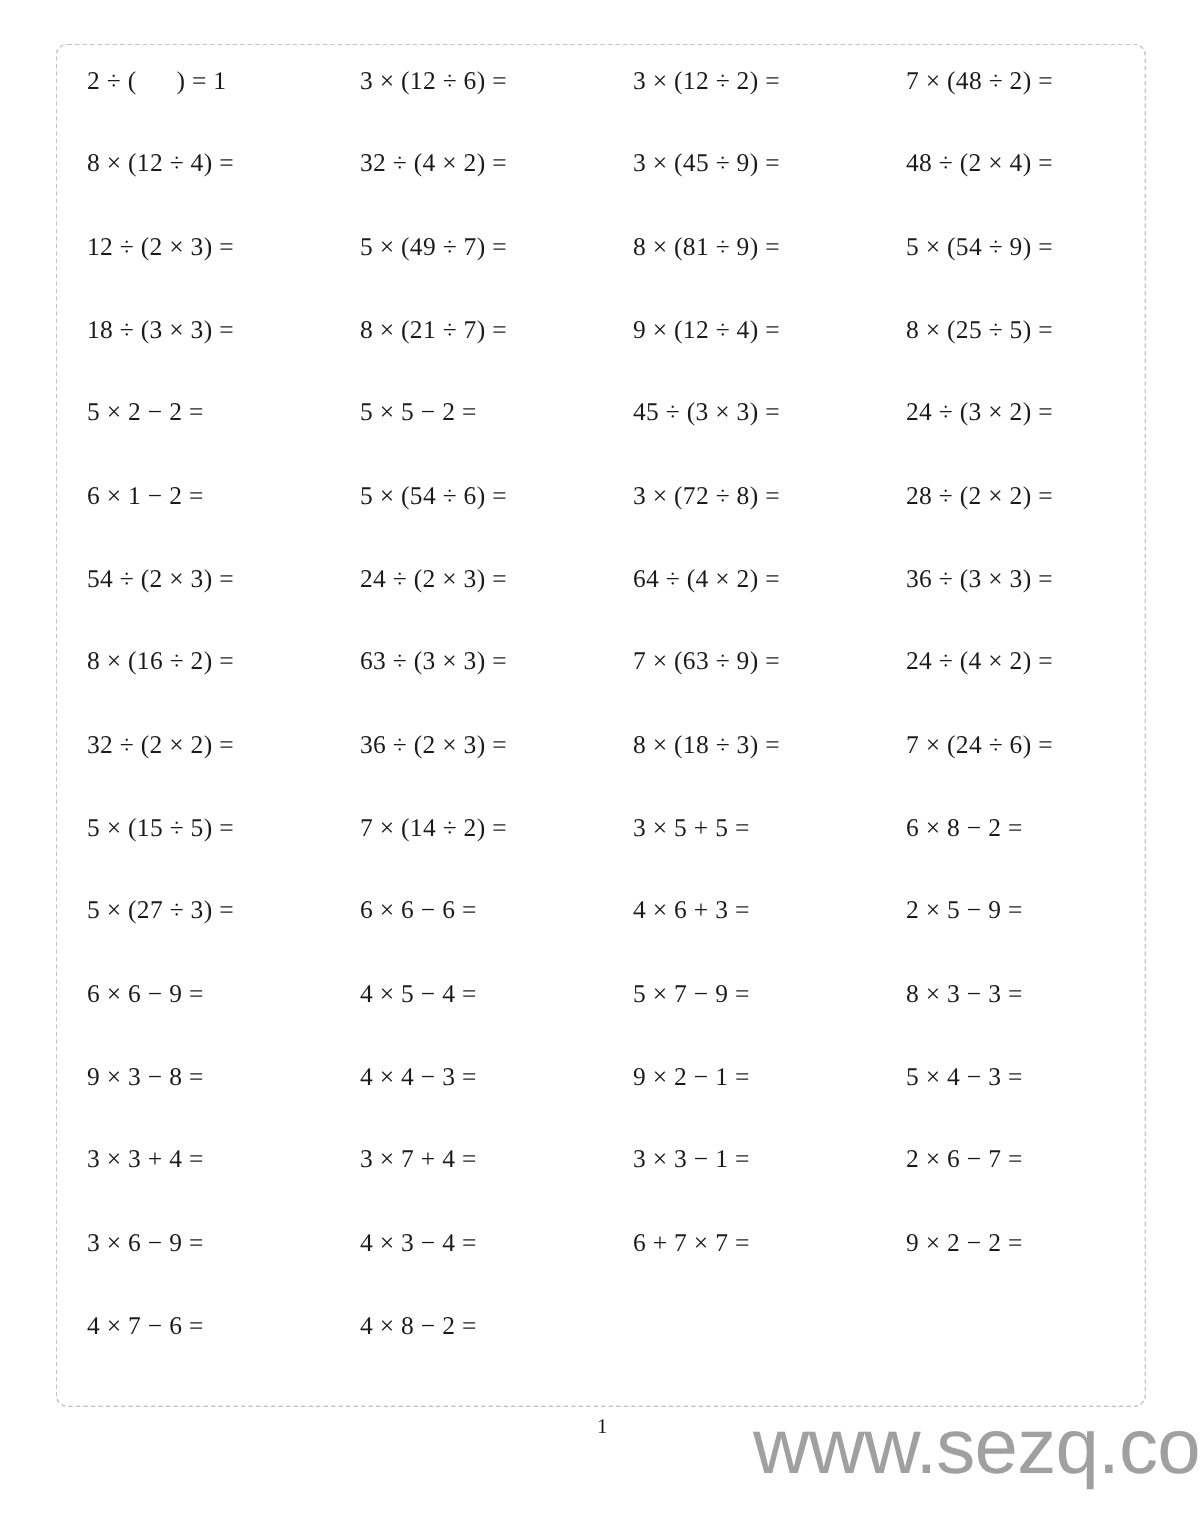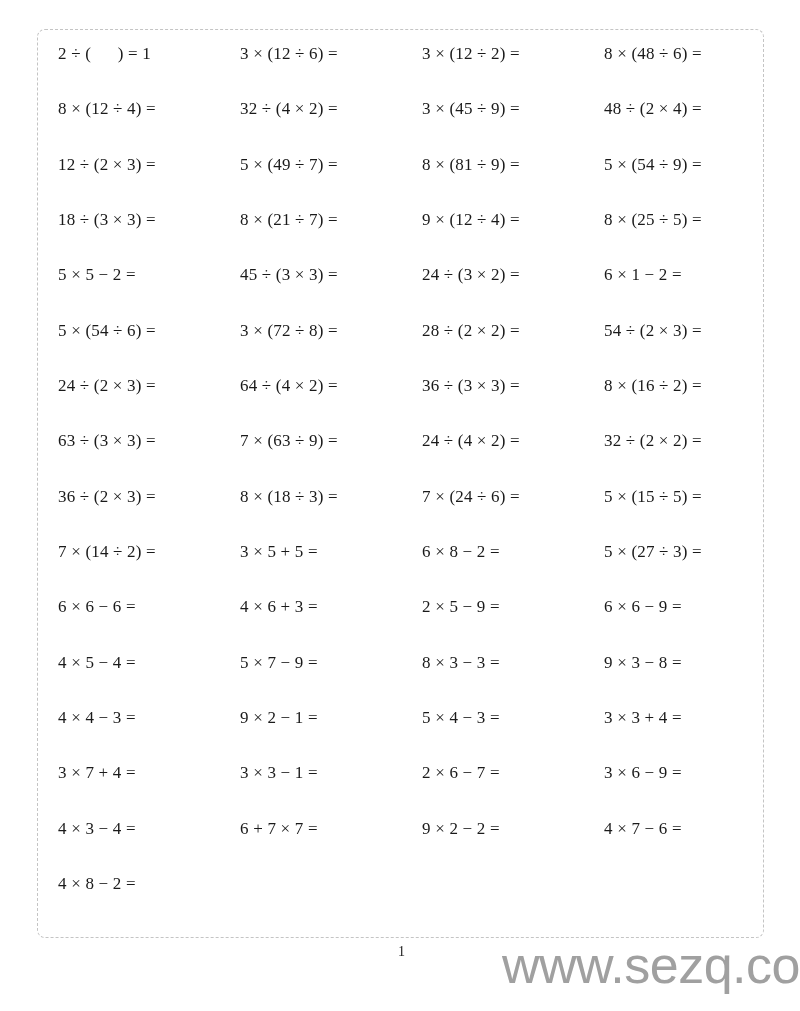"8 × (48 ÷ 6)" div.problem { text: 8 × (48 ÷ 6 -> 7 × (48 ÷ 2 }
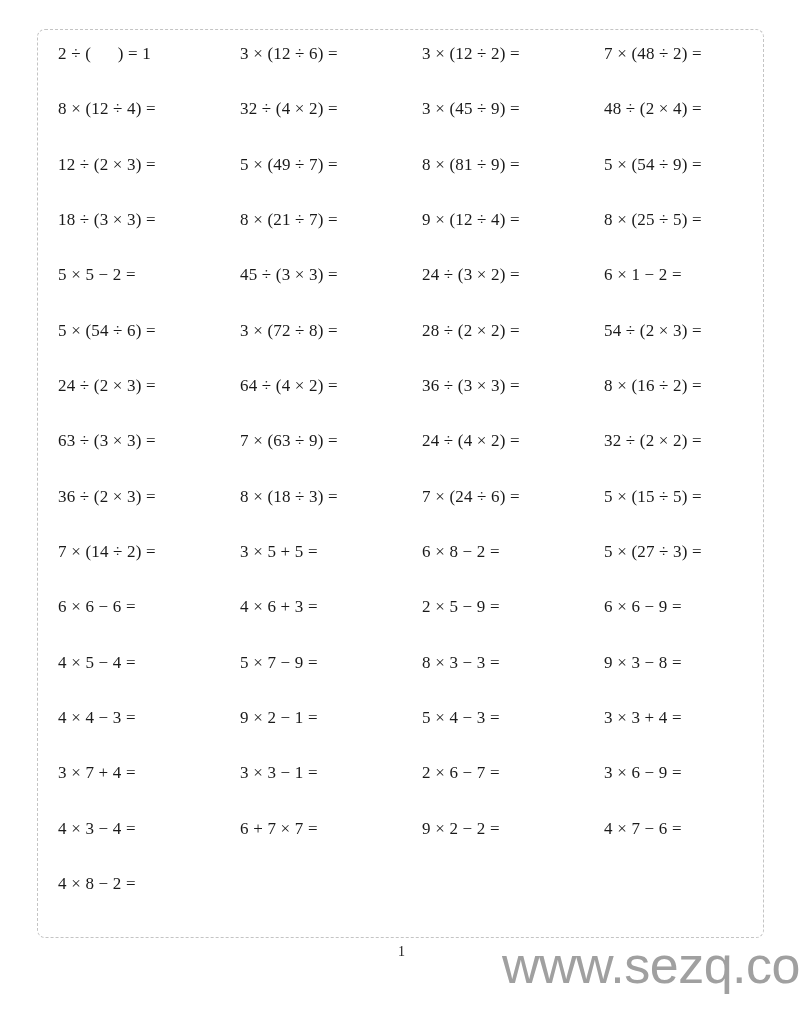"5 × 2 − 2" div.problem { html: none -> <div>5 × 2 − 2 =</div> }
